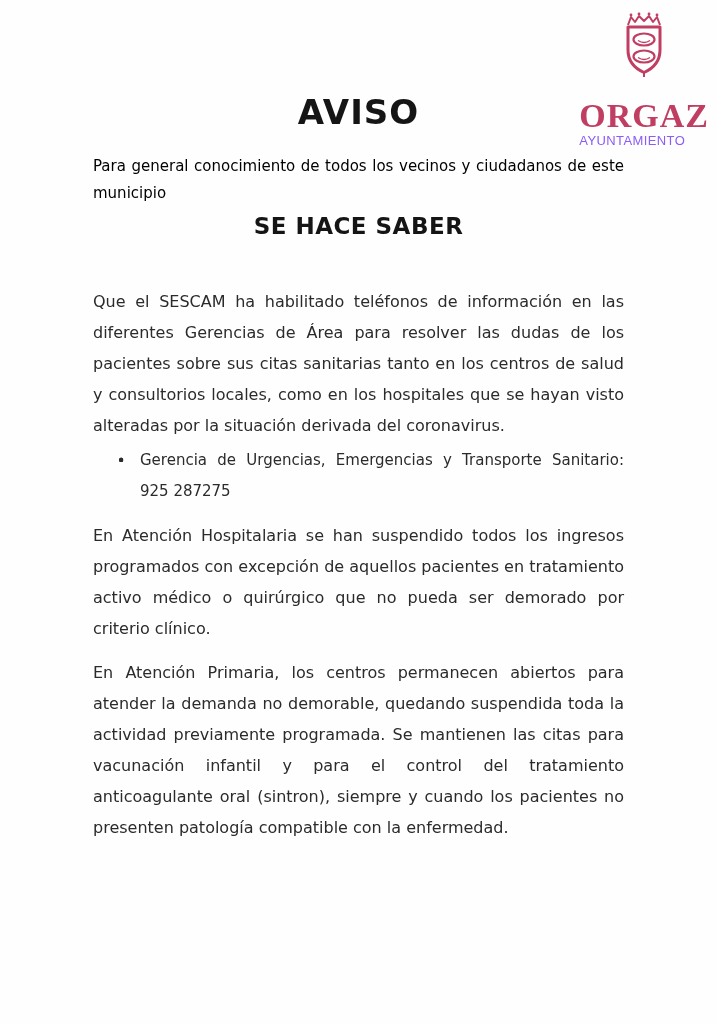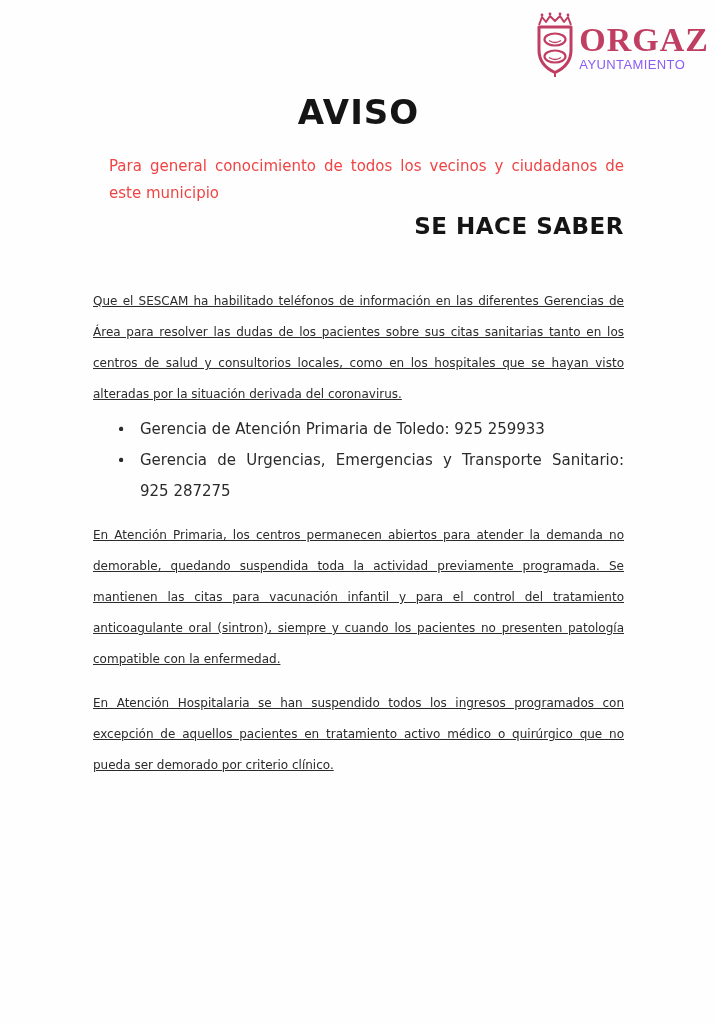"ORGAZ" .logo { flex-direction: none -> column; gap: 0 -> 17px }
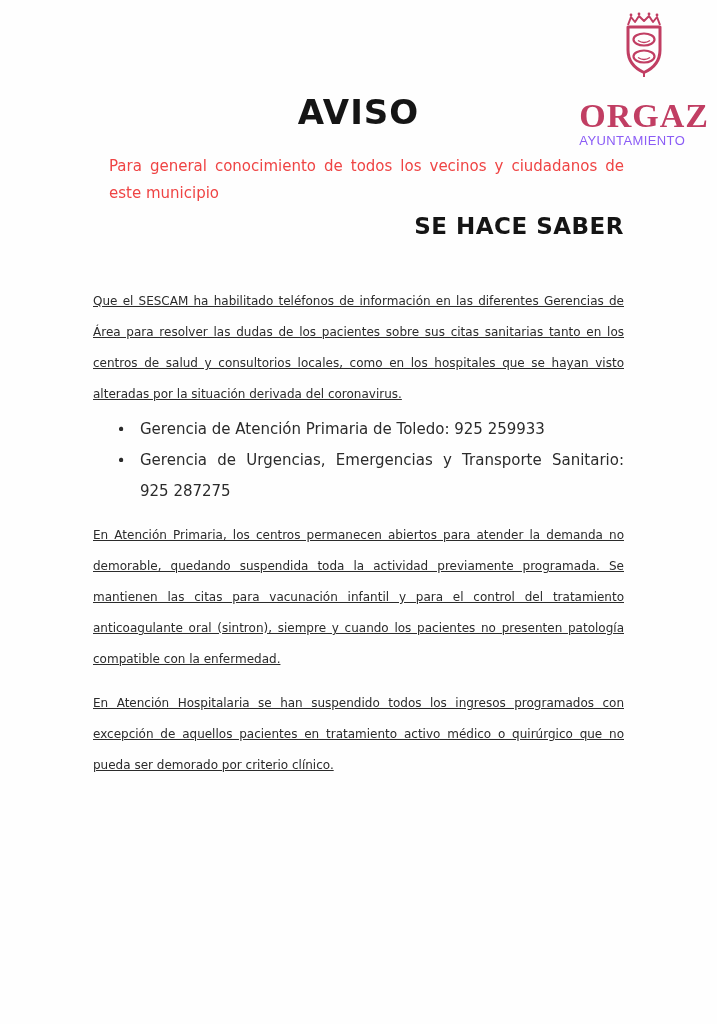"Para general conocimiento de todos" p.intro { color: #ef4444 -> #000000; margin: 21px 0 0 16px -> 21px 0 0 0 }
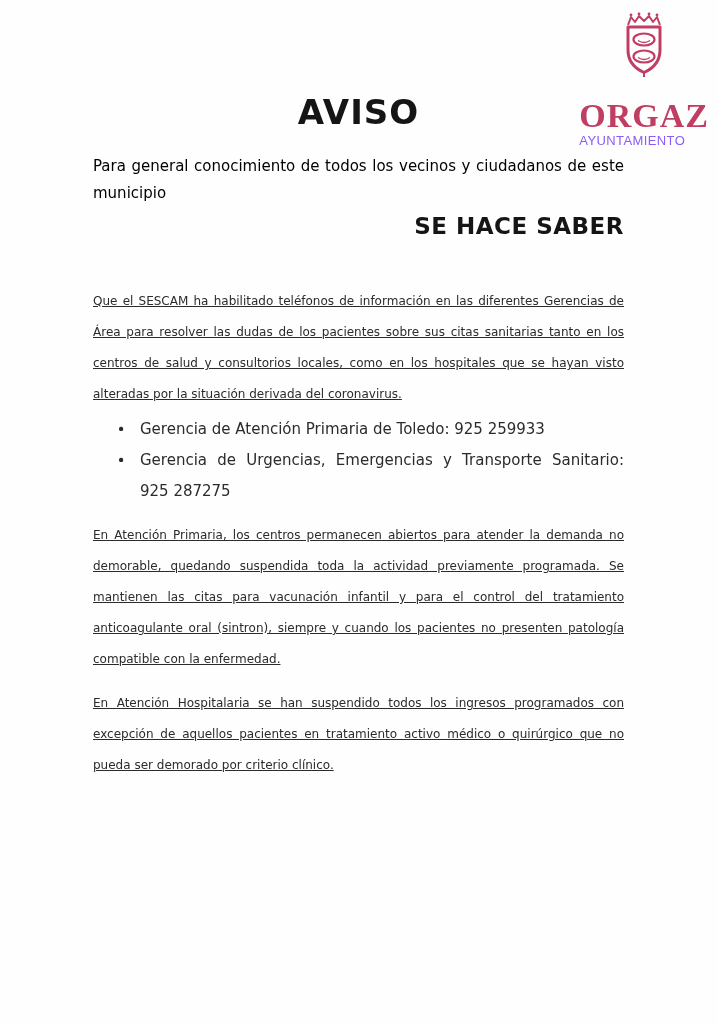"SE HACE SABER" h2.subtitle { text-align: right -> center }
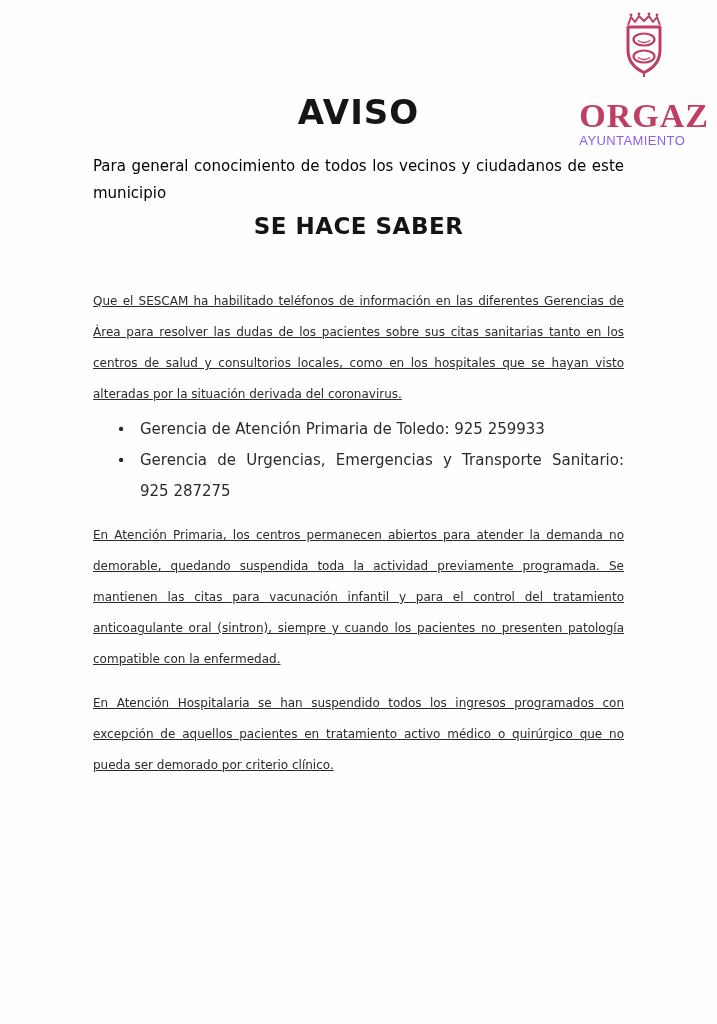"Que el SESCAM ha habilitado" p.body { font-size: 12px -> 16px; text-decoration: underline -> none }
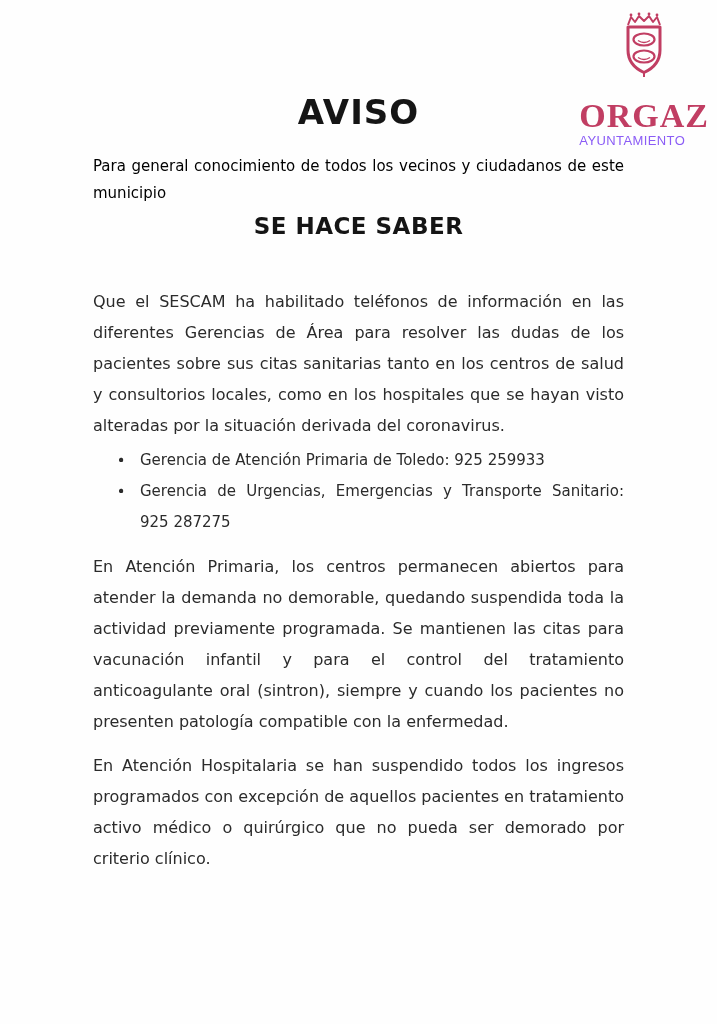"Gerencia de Atención Primaria de" span { html: <span>Gerencia de Atención Primaria de Toledo: 925 259933</span> -> none }
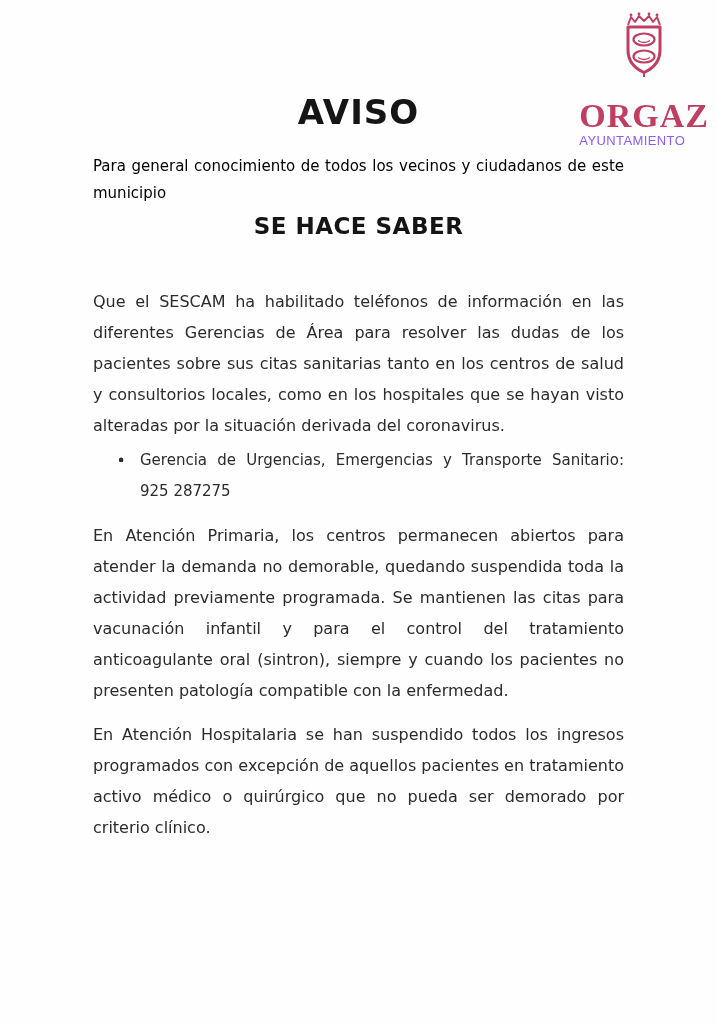"En Atención Primaria, los centros" p.body { order: before "En Atención Hospitalaria se han" -> after "En Atención Hospitalaria se han" }
